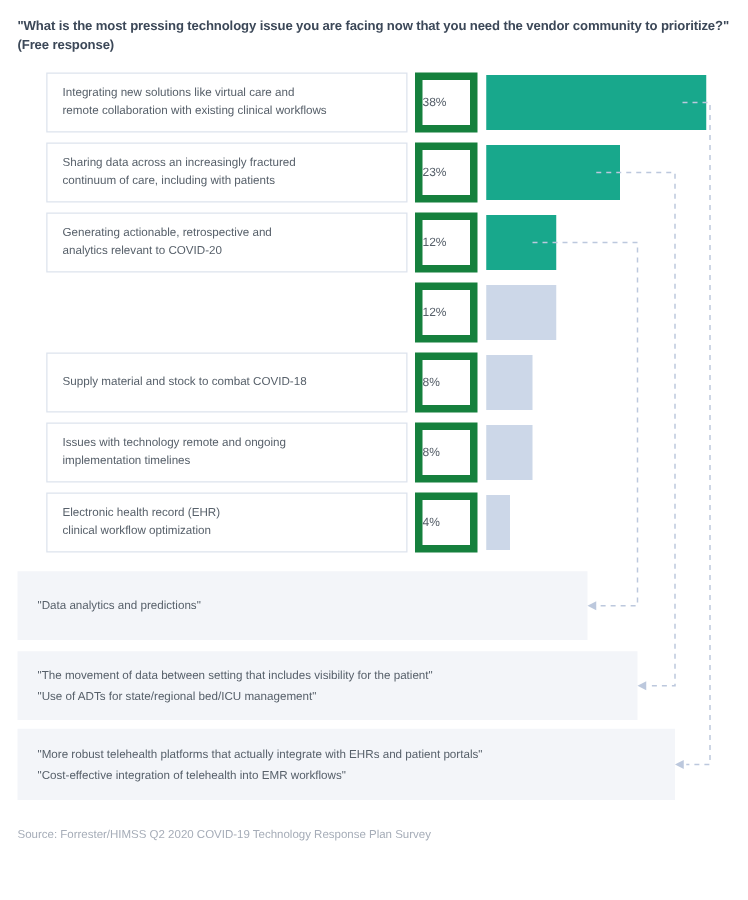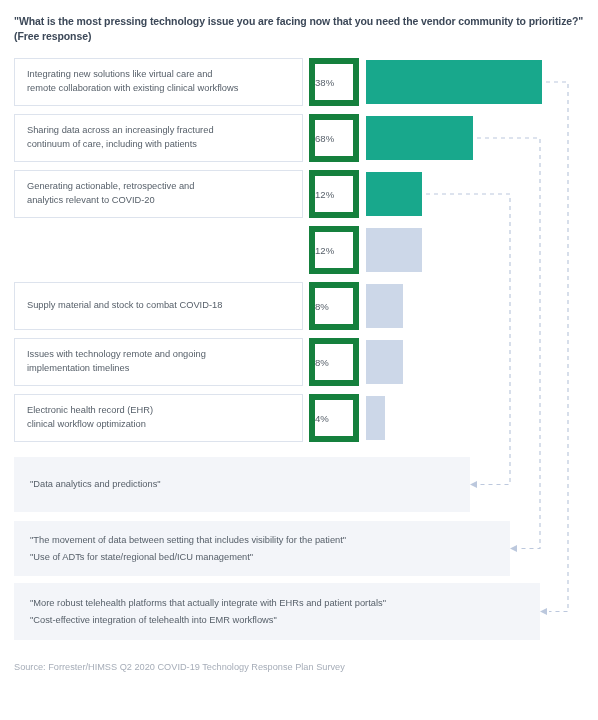"Integrating new solutions like virtual" .row { margin-left: none -> 23px }
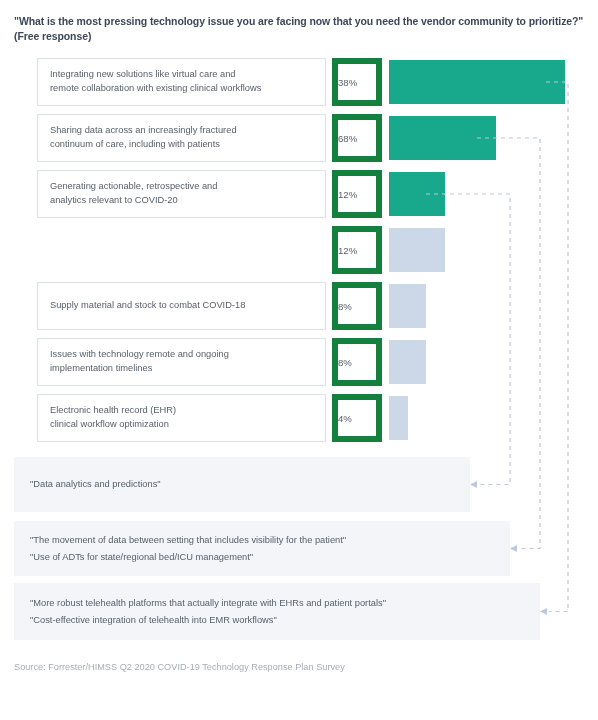"68%" span { text: 68% -> 23% }
